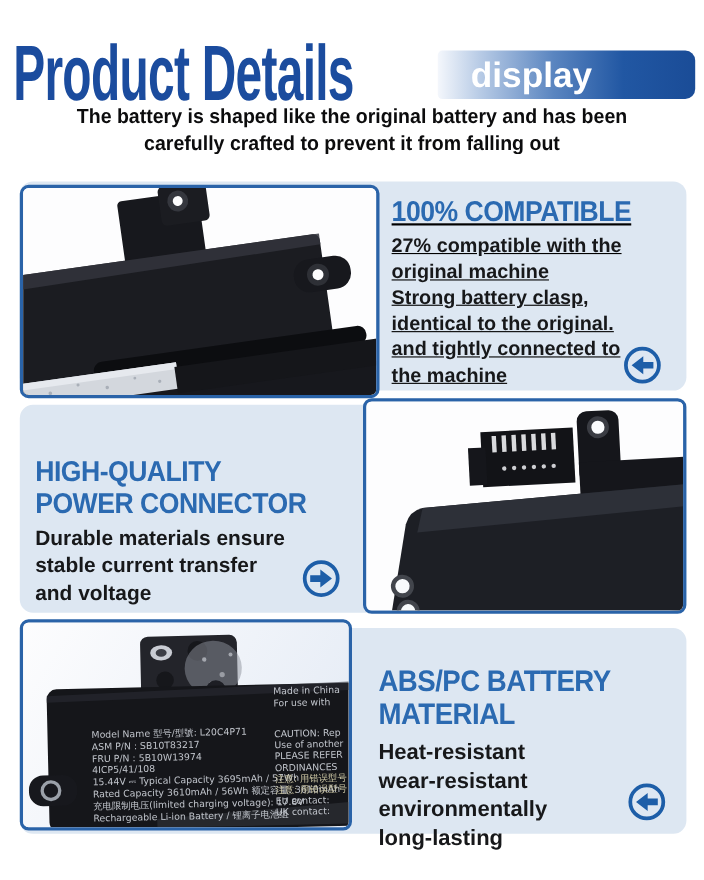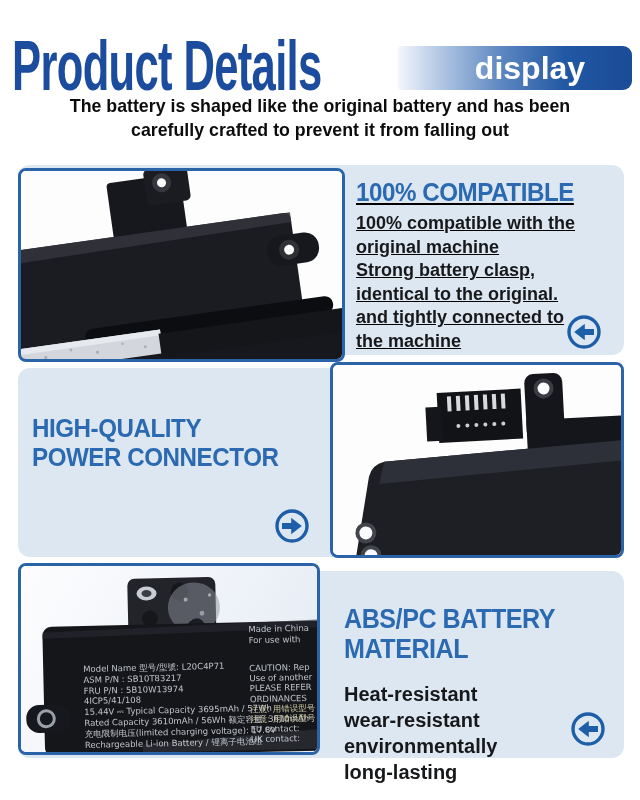"display" .badge { justify-content: center -> flex-start }
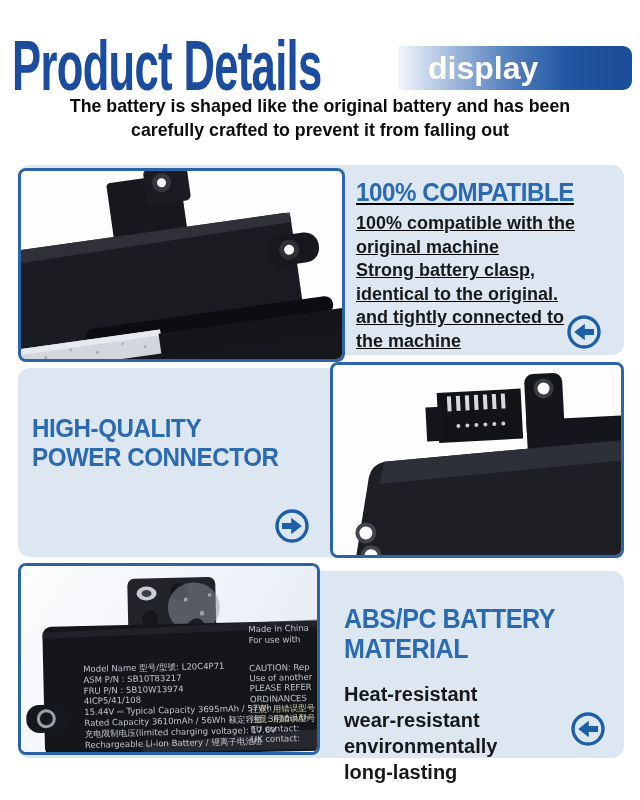"100% compatible with the" p { text: 100% -> 27% }
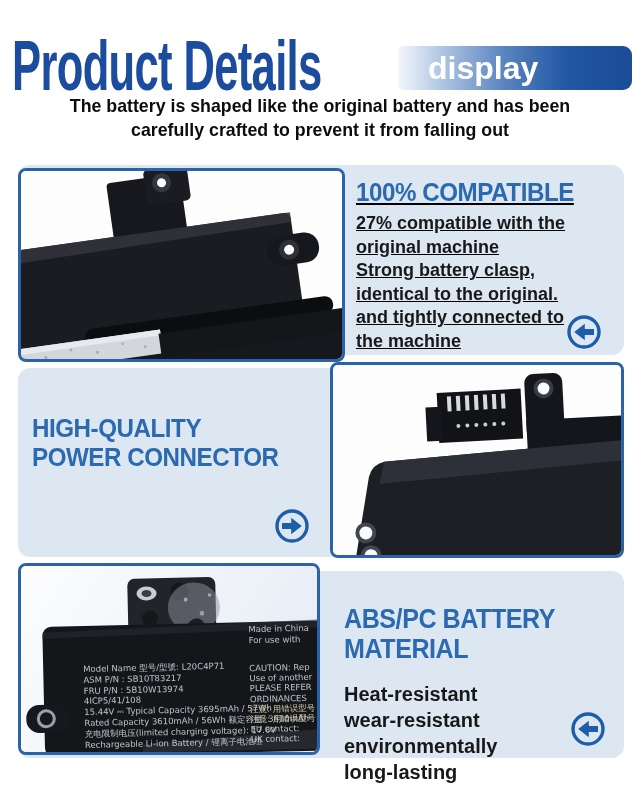"Durable materials ensure" p { html: none -> <p>Durable materials ensure stable current transfer and voltage</p> }
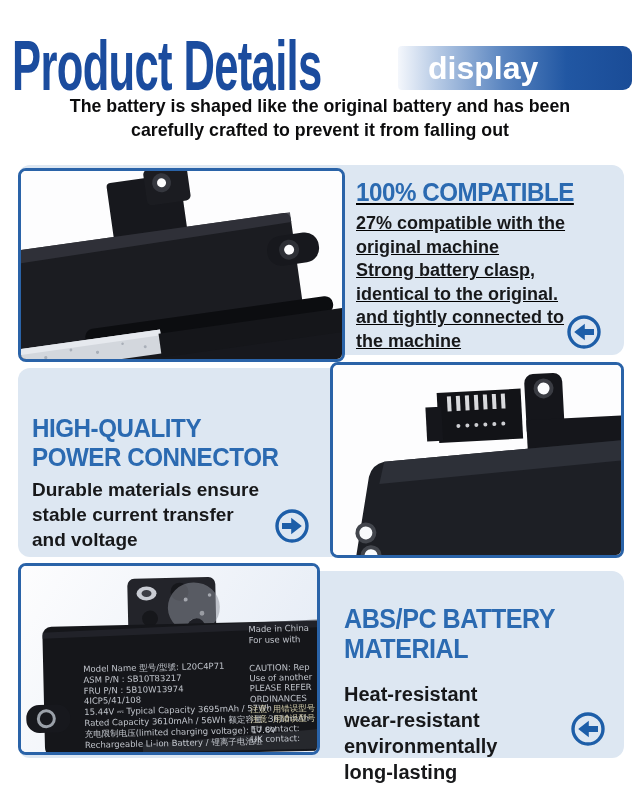"Heat-resistant" .t3 p { margin-top: 17px -> 7px }
